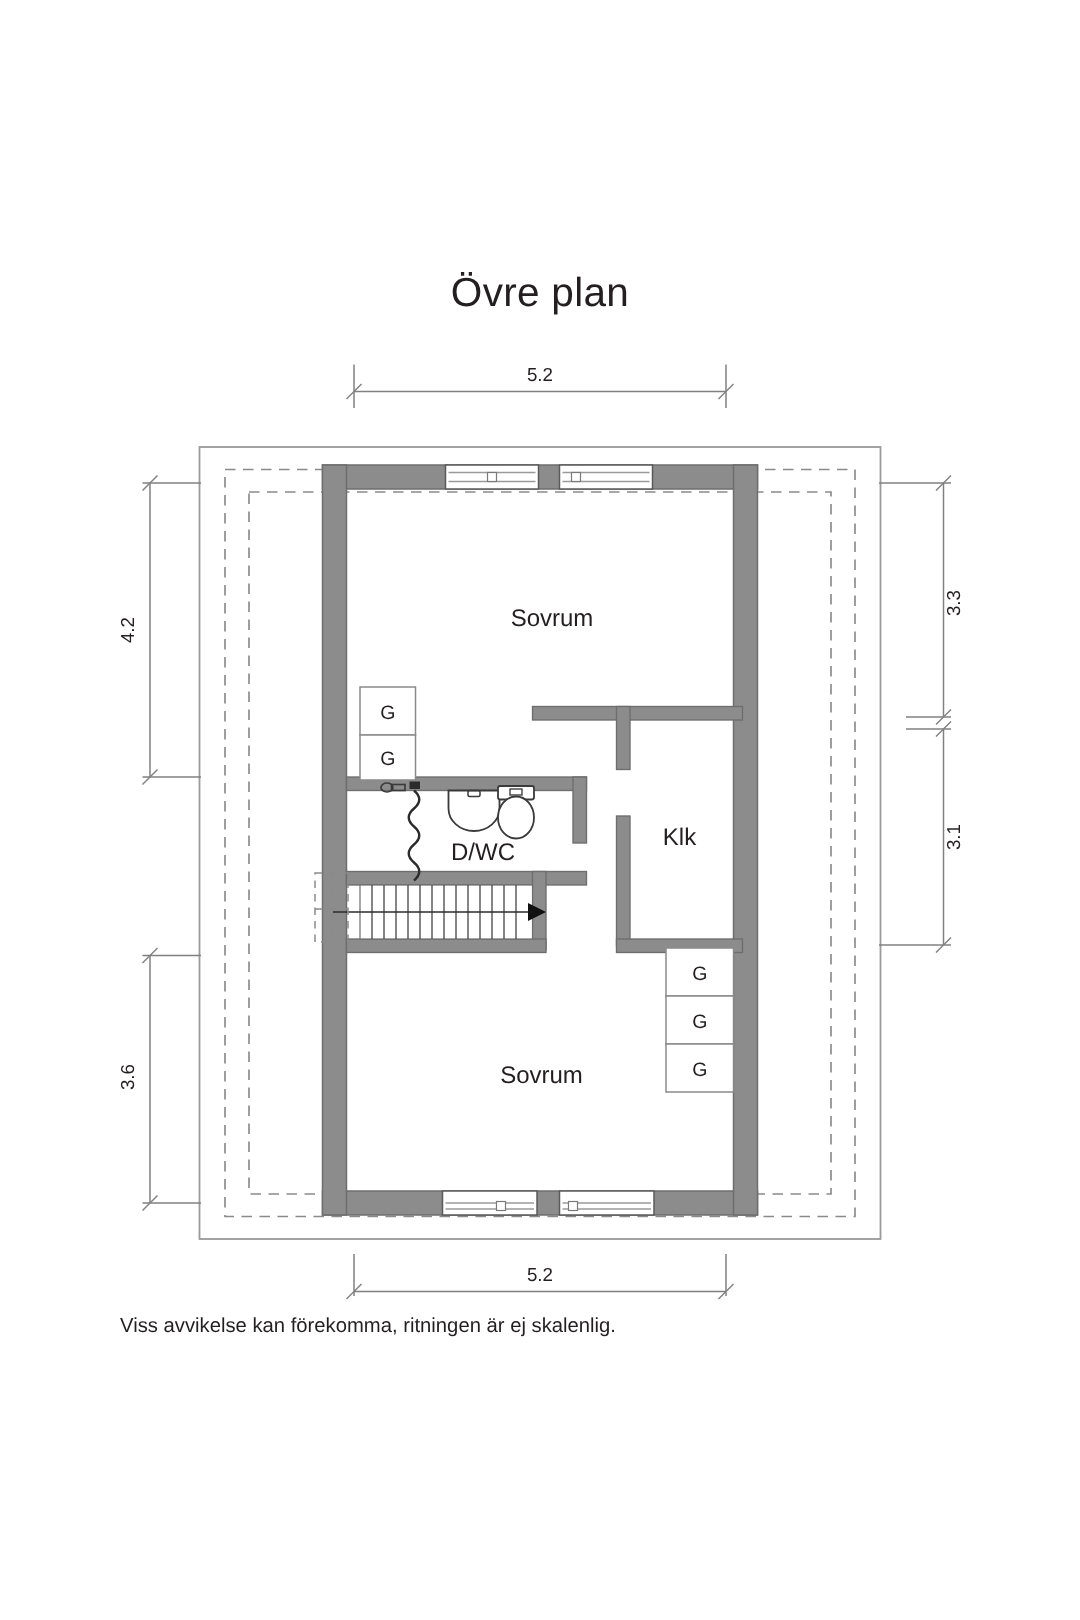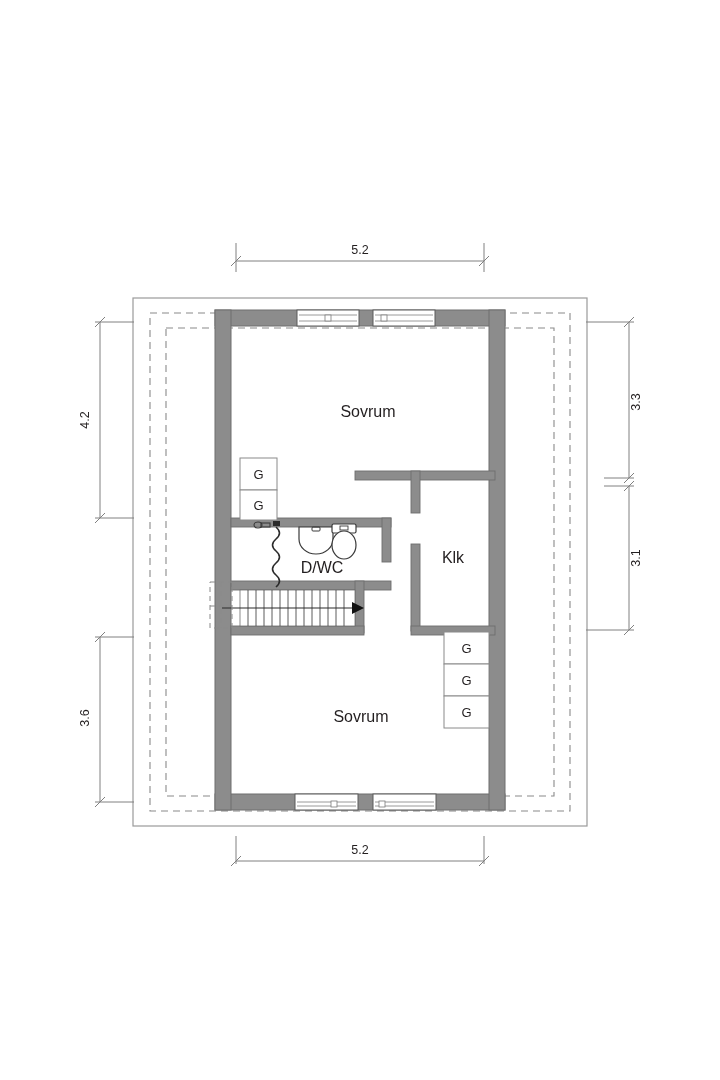"Övre plan" div.plan-title { html: none -> <div>Övre plan</div> }
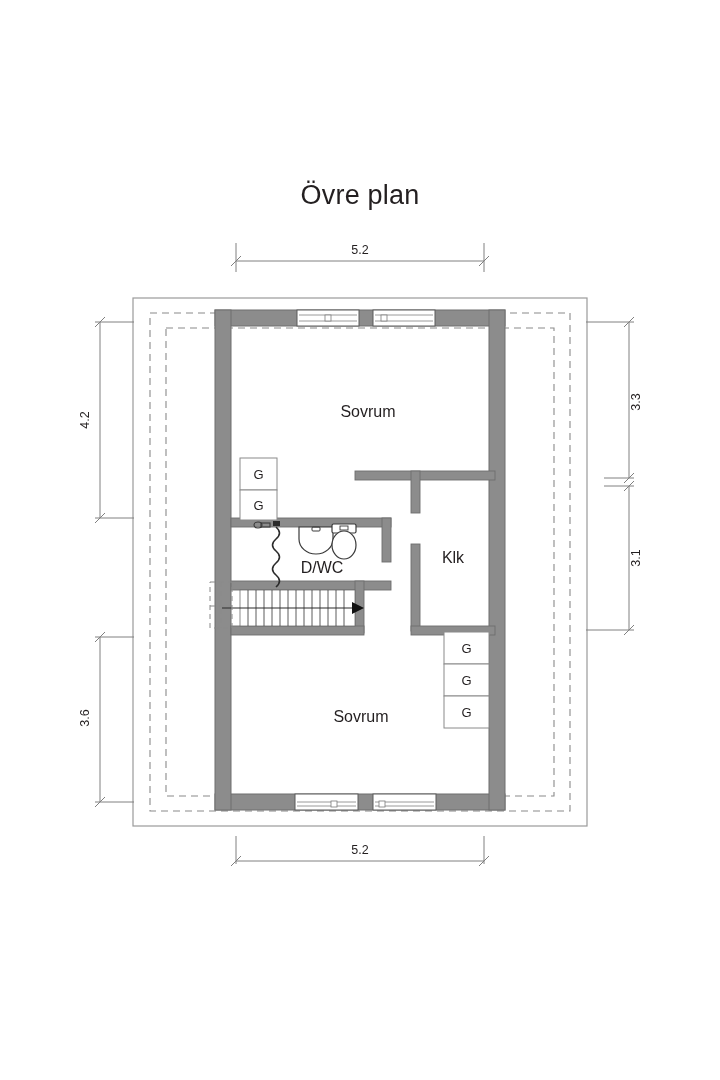"Viss avvikelse kan förekomma, ritningen" div.plan-note { html: none -> <div>Viss avvikelse kan förekomma, ritningen är ej skalenlig.</div> }
